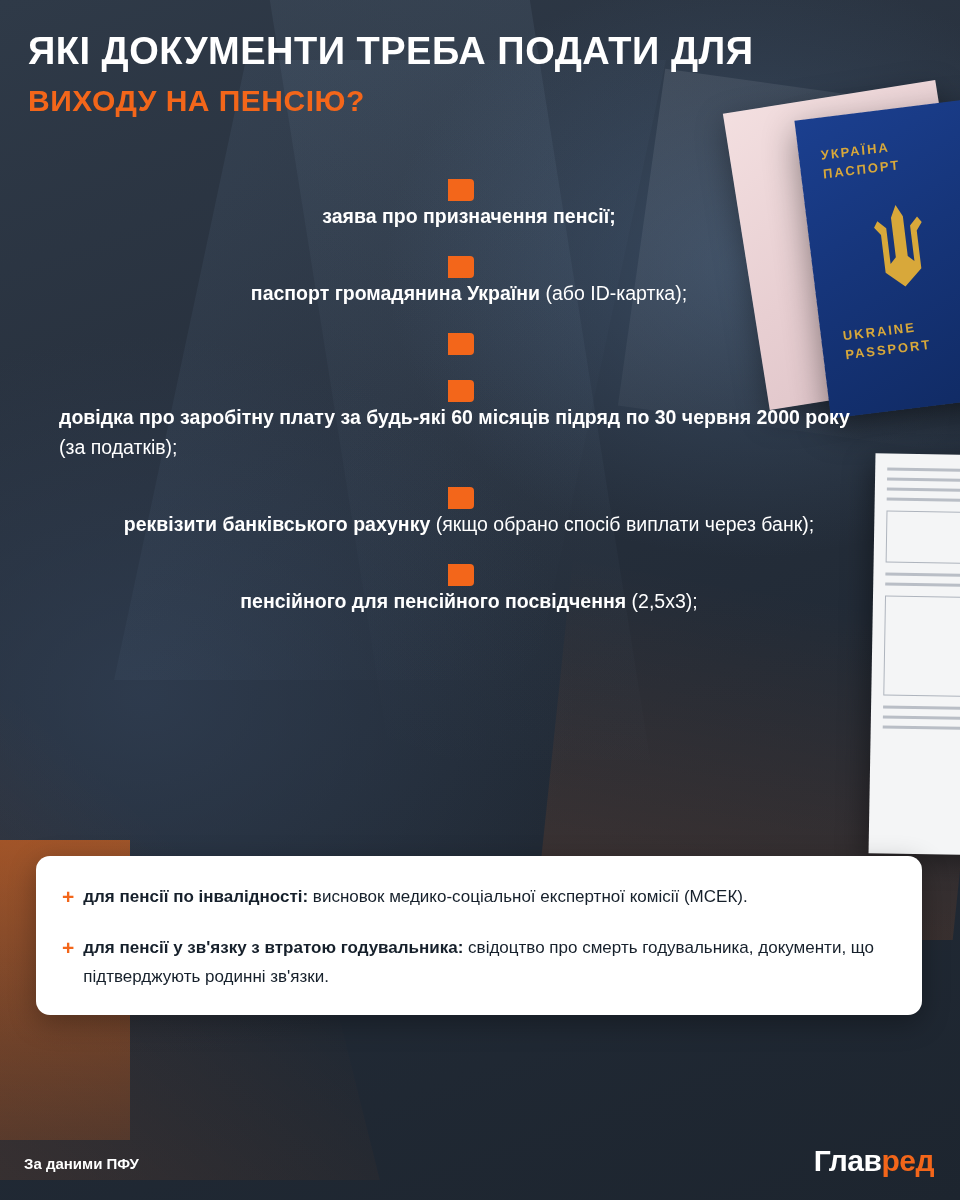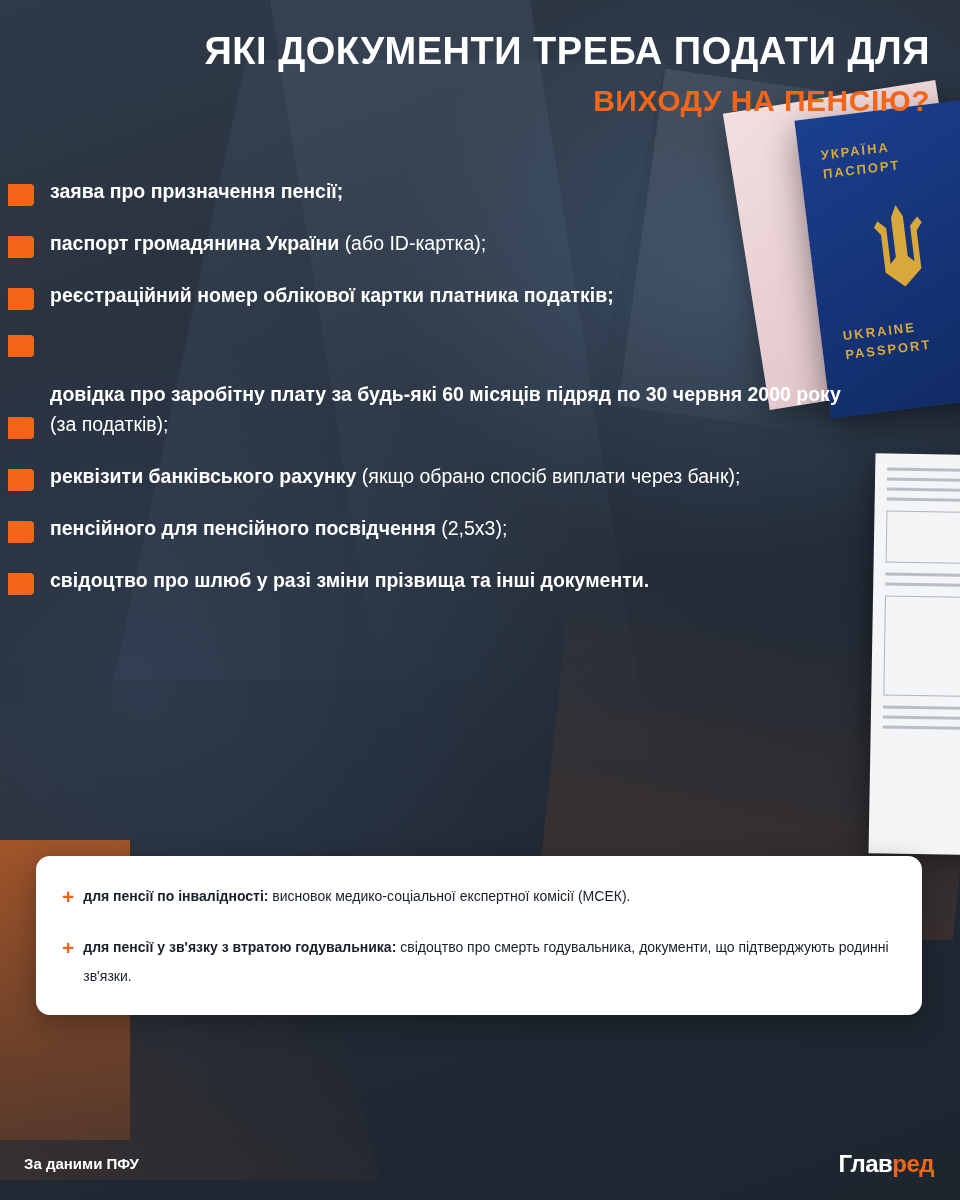"ЯКІ ДОКУМЕНТИ ТРЕБА ПОДАТИ ДЛЯ" .title-block { right: 30px -> 14px; text-align: right -> none }
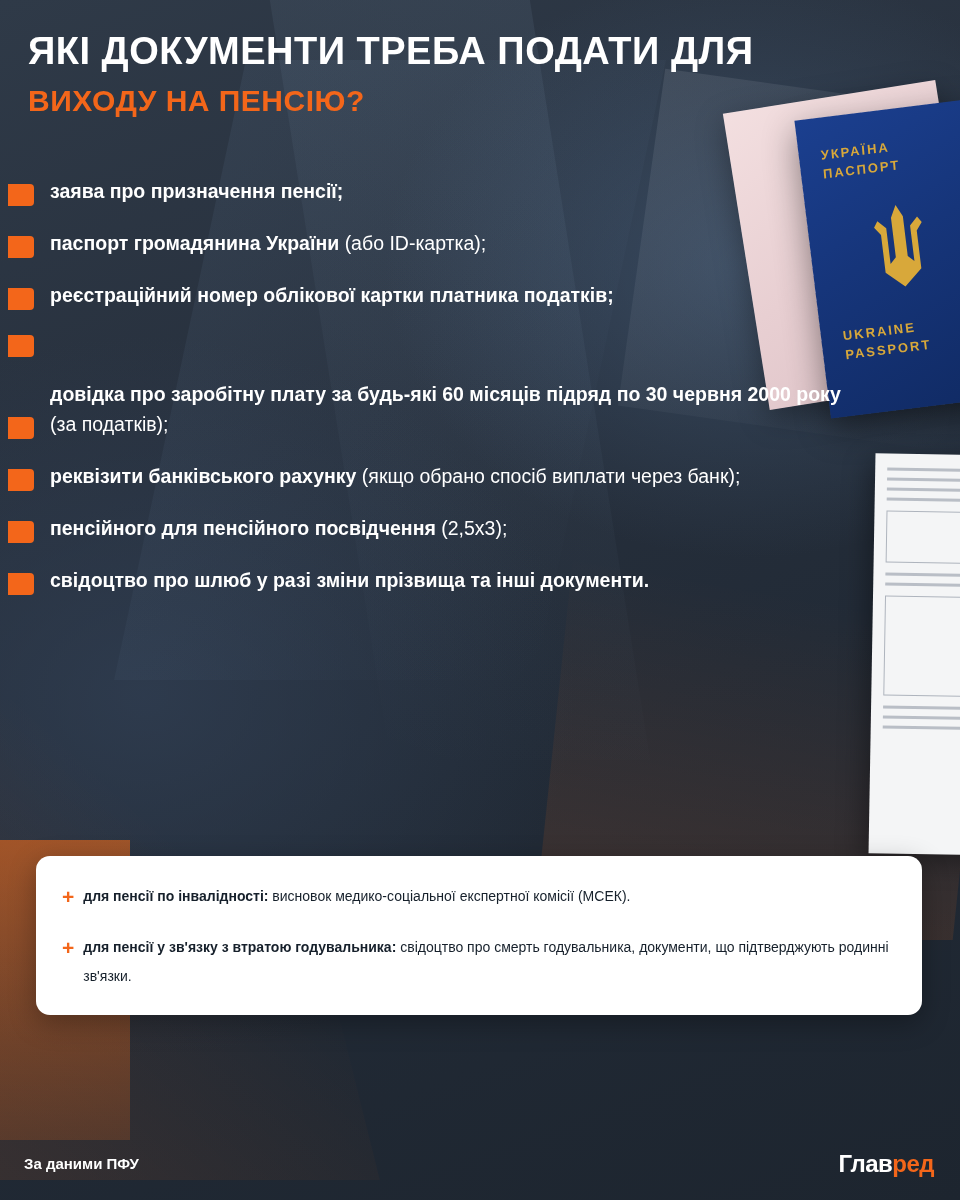"заява про призначення пенсії;" .doc-item { align-items: flex-end -> center; flex-direction: none -> column }
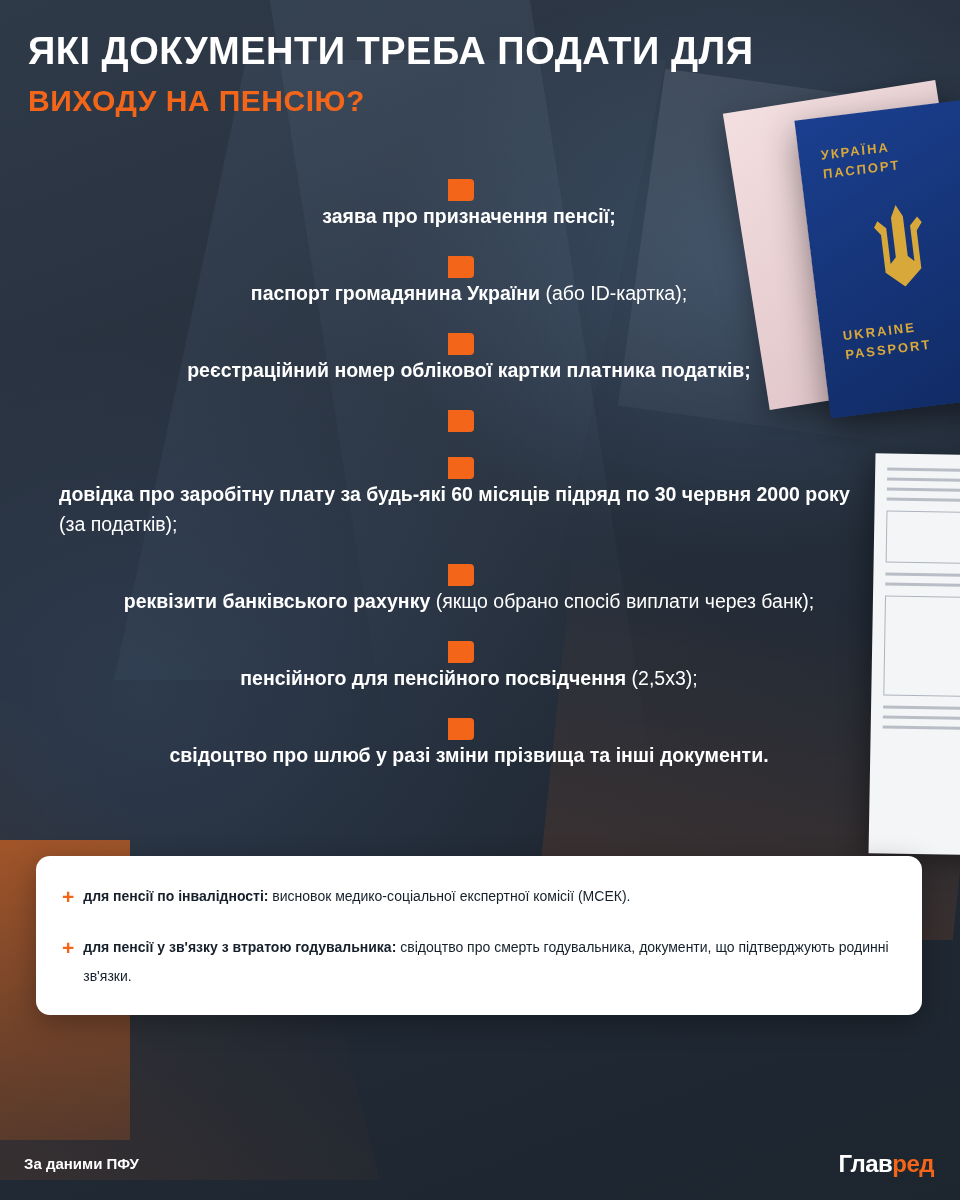"реєстраційний номер облікової картки" div.doc-item { html: <div> <div></div> <div><b>реєстраційний номер облікової картки платника податків;</b><span></span></div> </div> -> none }
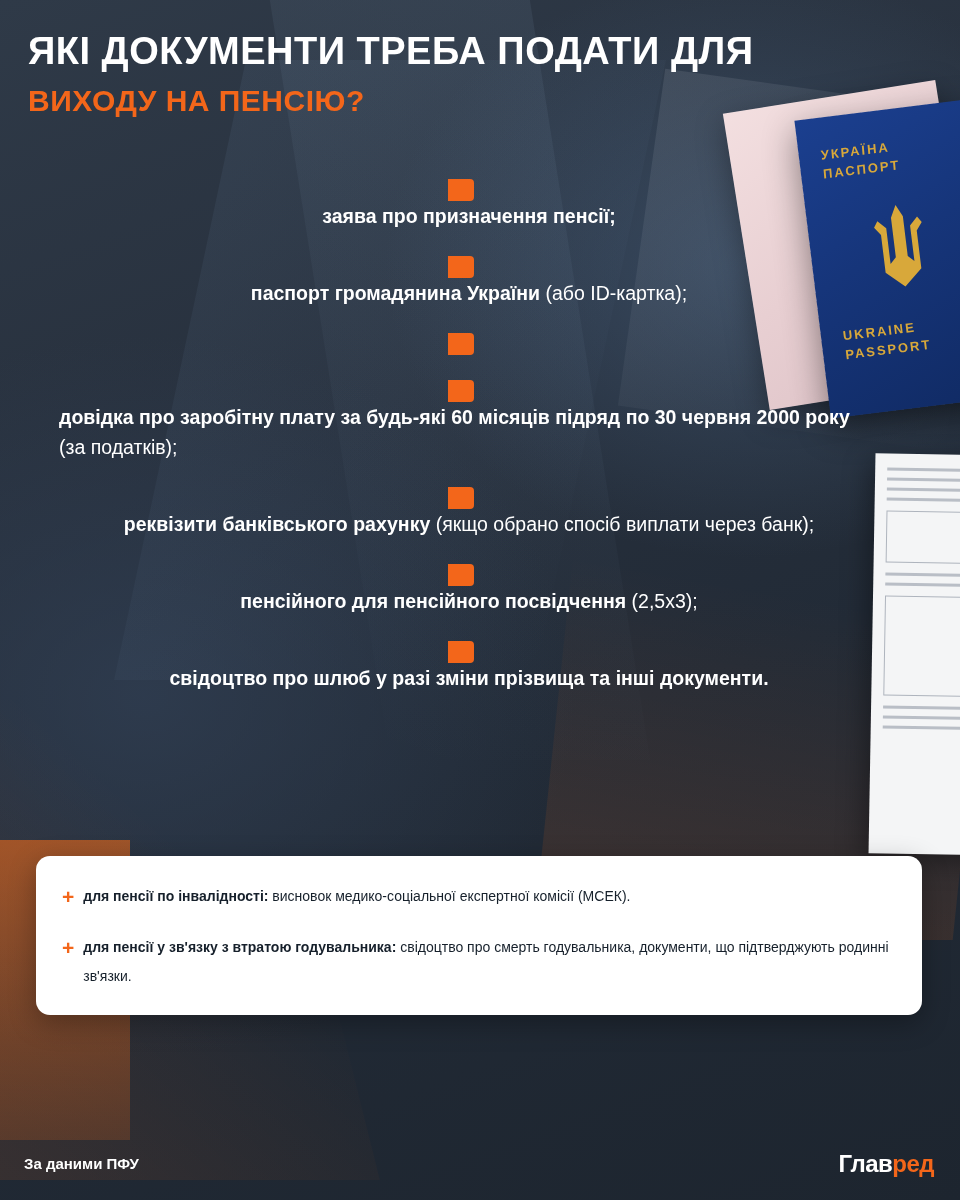"свідоцтво про шлюб у разі" div.doc-item { html: <div> <div></div> <div><b>свідоцтво про шлюб у разі зміни прізвища та інші документи.</b><span></span></div> </div> -> none }
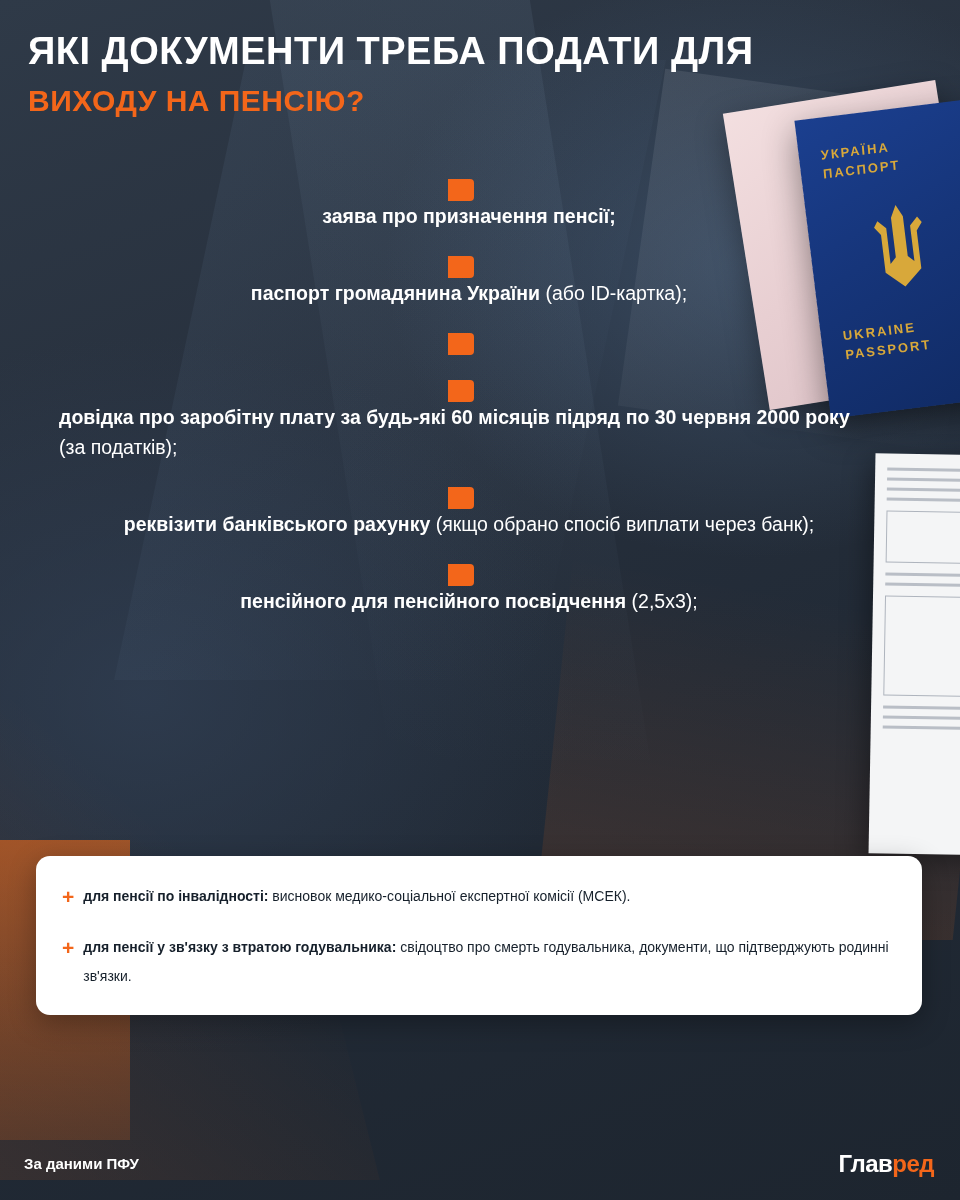"для пенсії по інвалідності: висновок" .note-text { font-size: 14px -> 17px }
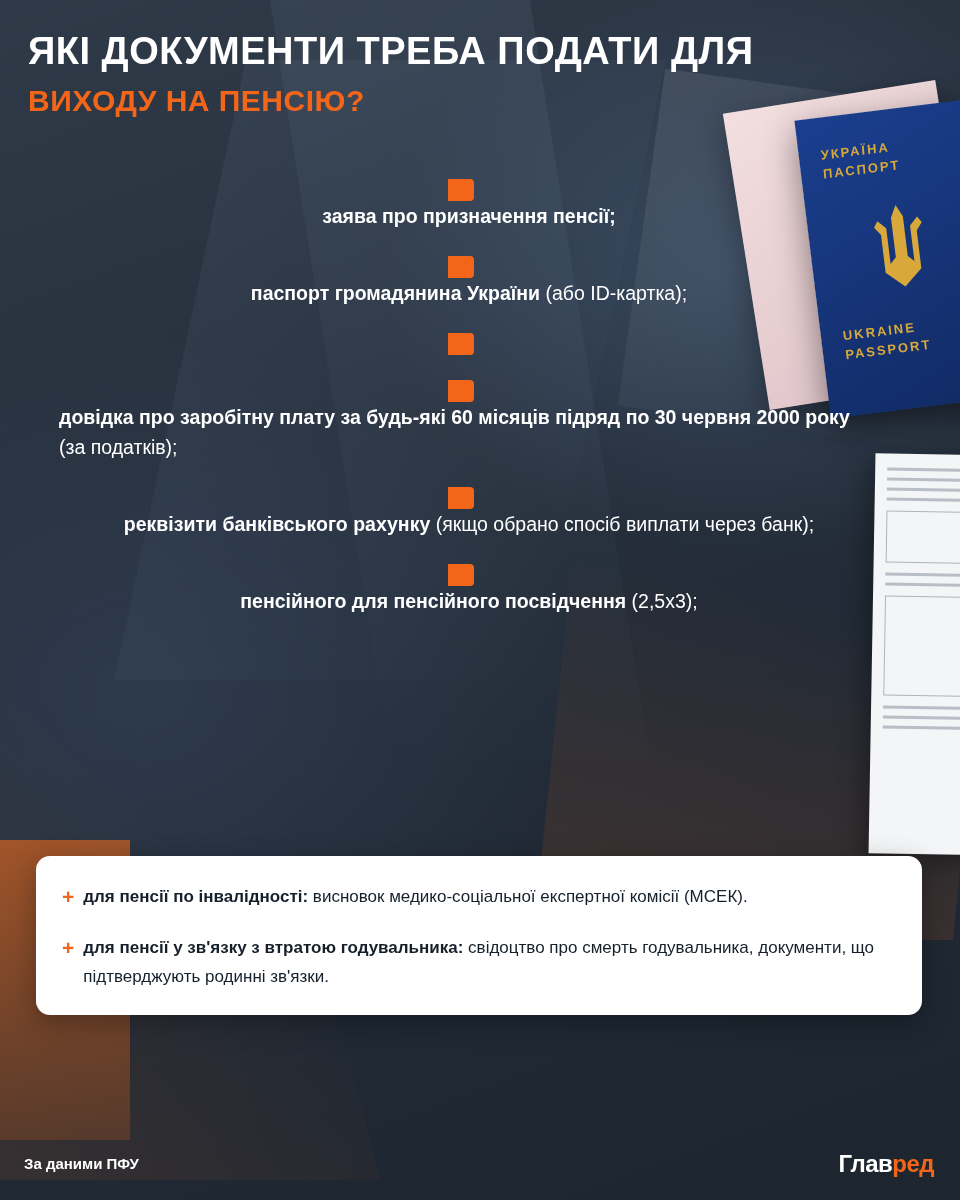"Главред" .logo { font-size: 24px -> 30px }
